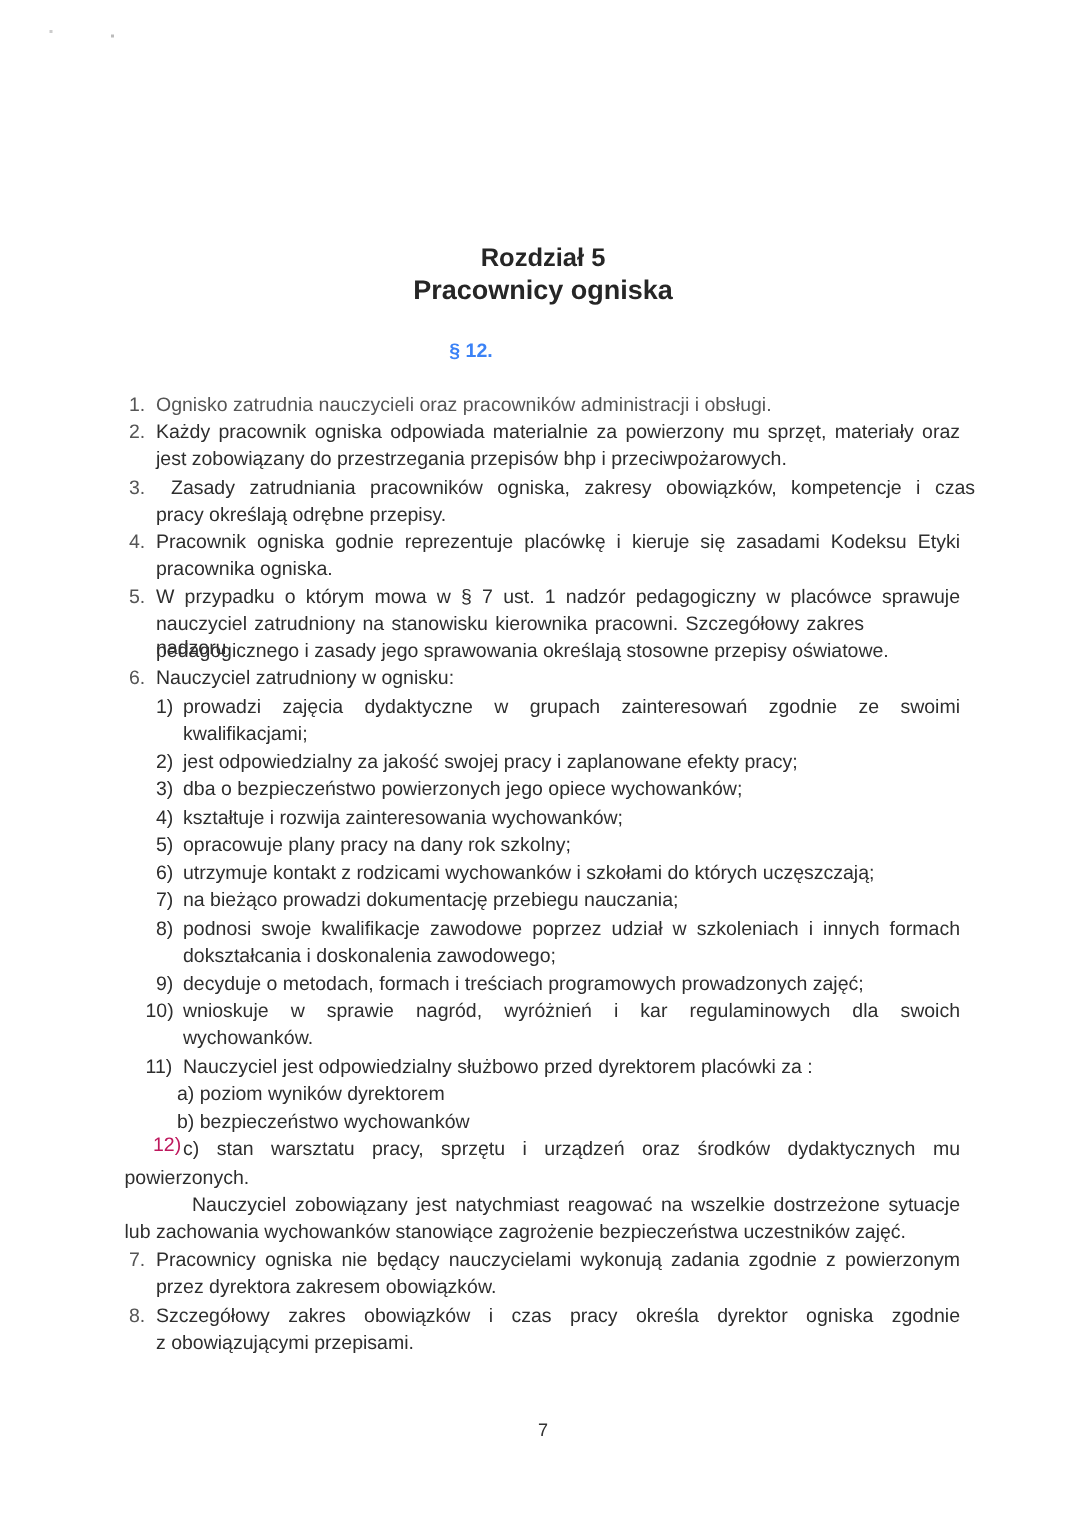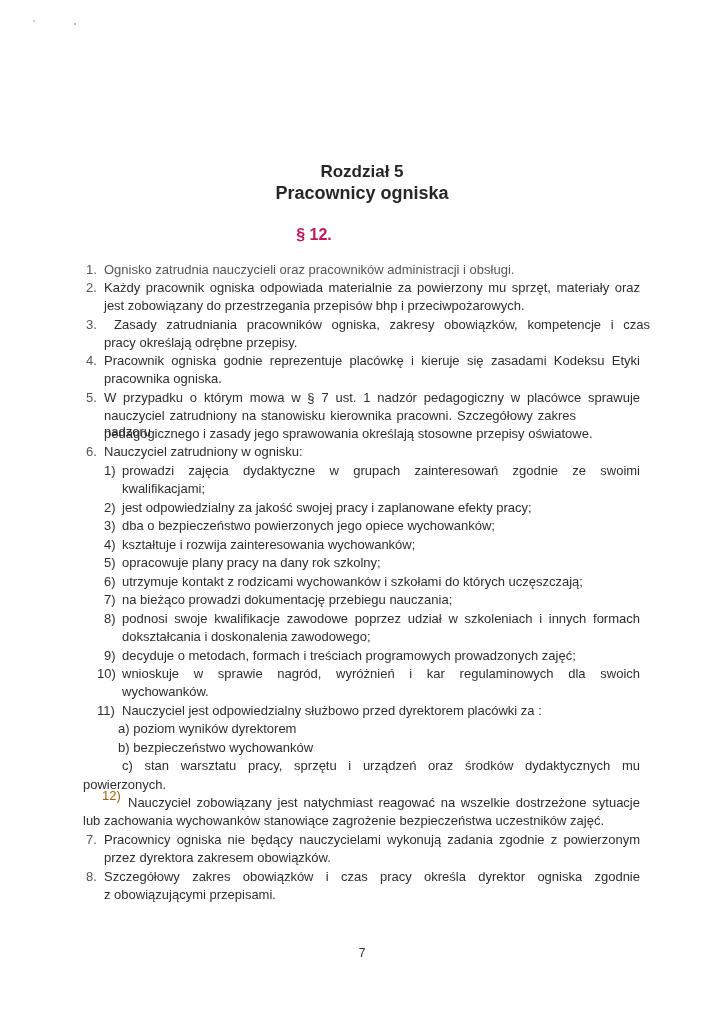"§ 12." .par { color: #be185d -> #3b82f6; font-size: 16px -> 13px }
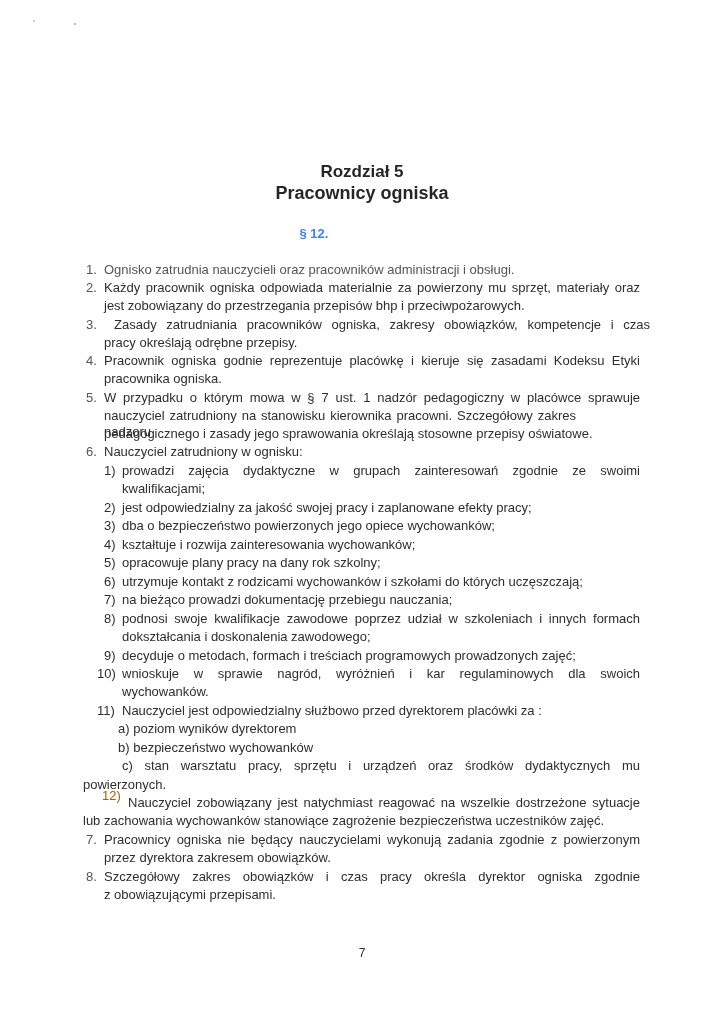"12)" span.num { color: #a16207 -> #be185d; top: 788px -> 755px }
